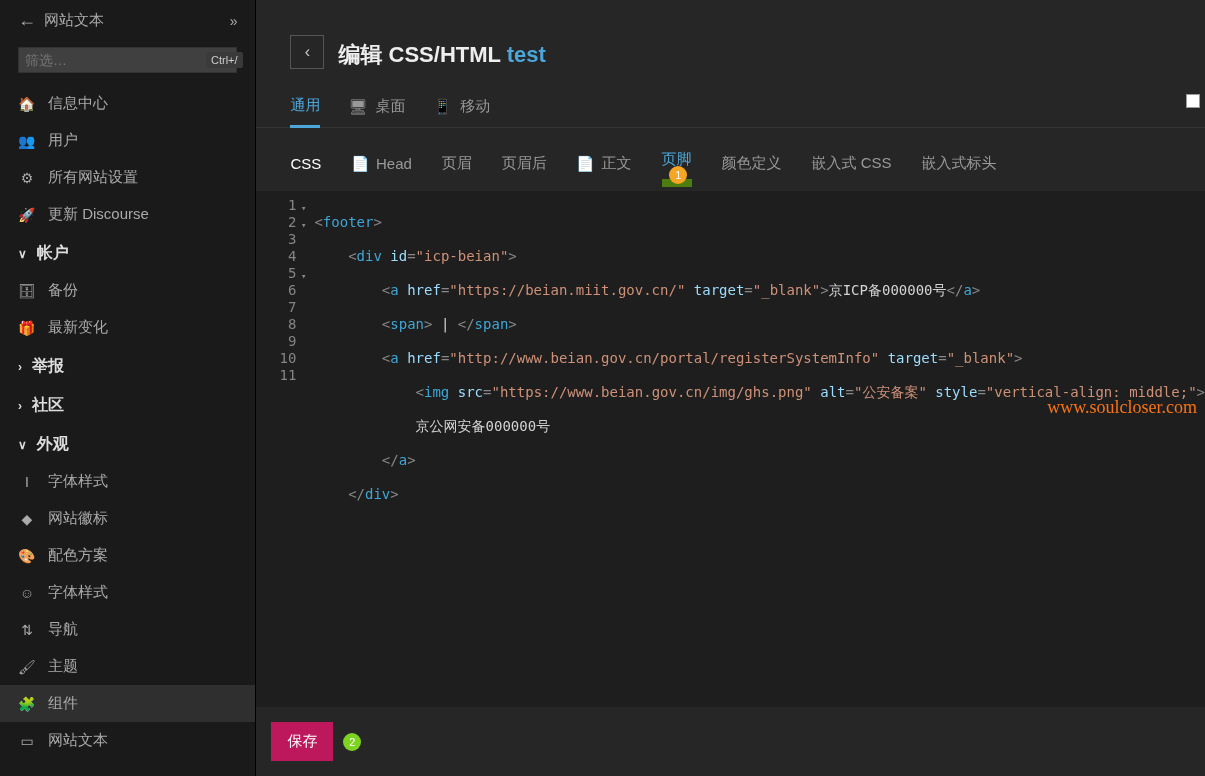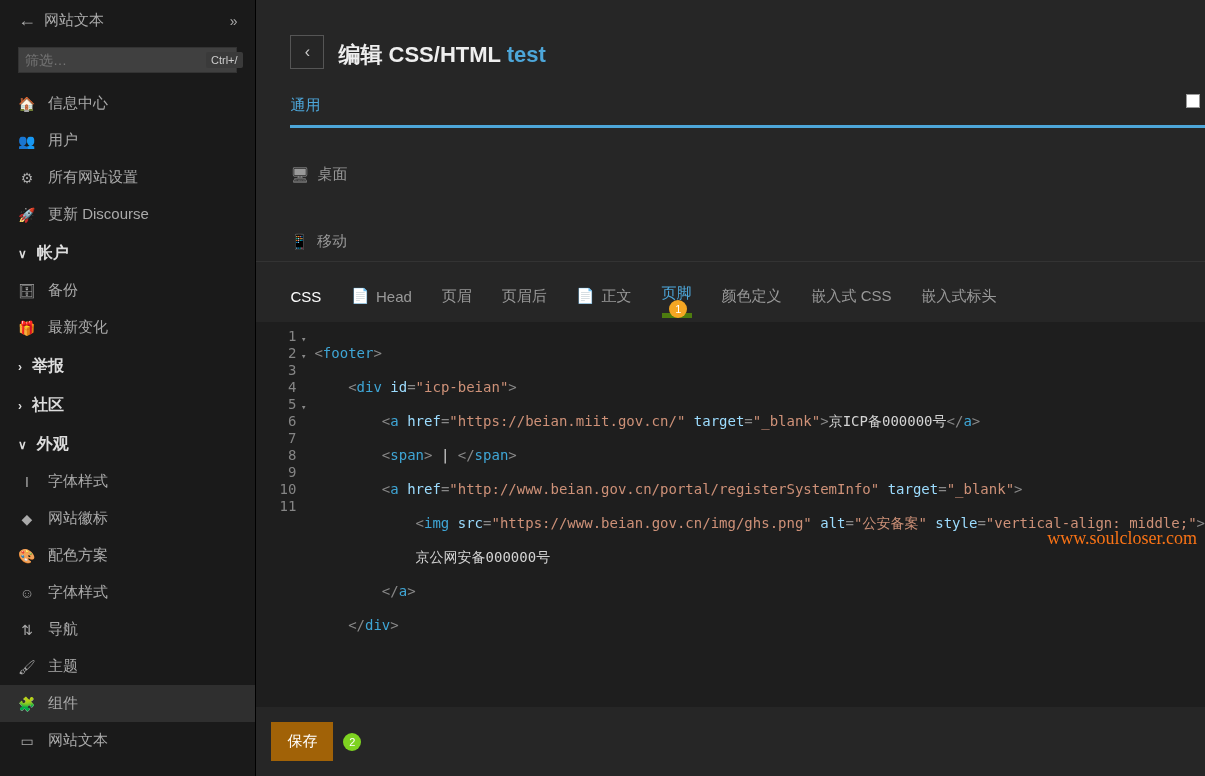"通用" .device-tabs { flex-direction: column -> none }
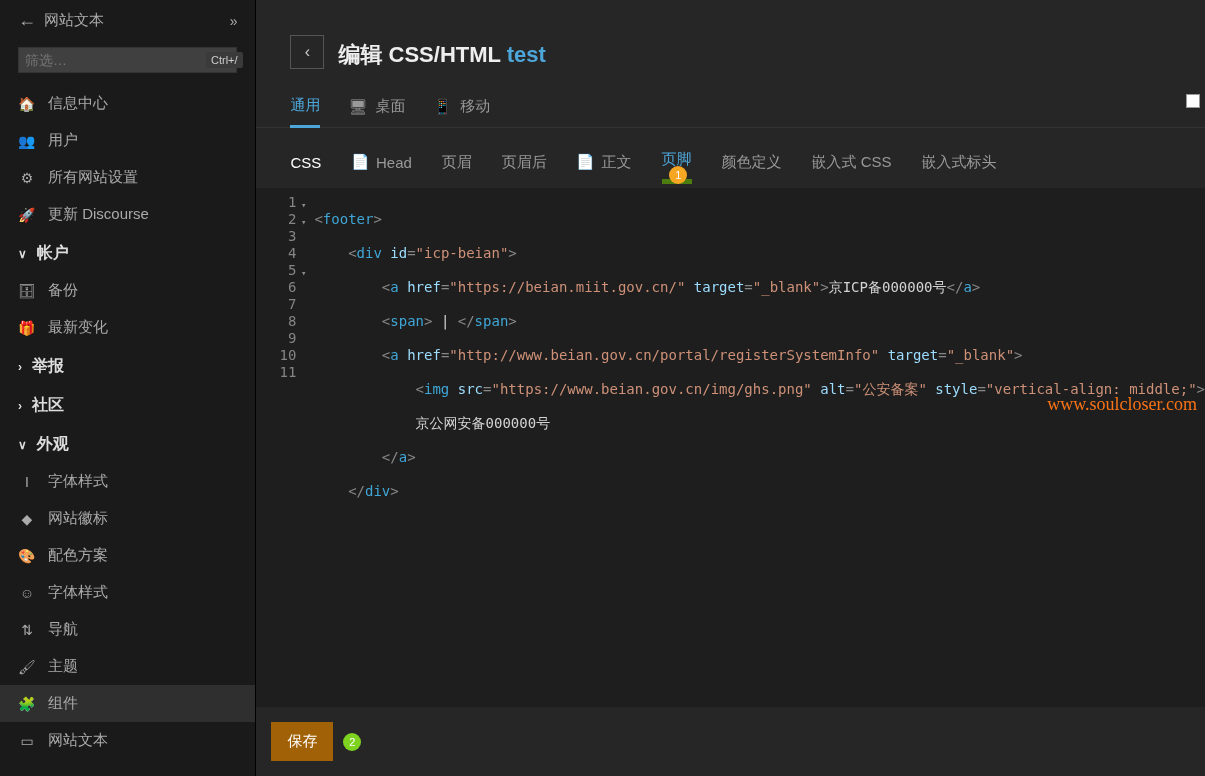"页脚" .sub-tab.active { border-bottom: 5px solid #4d7c0f -> 8px solid #4d7c0f }
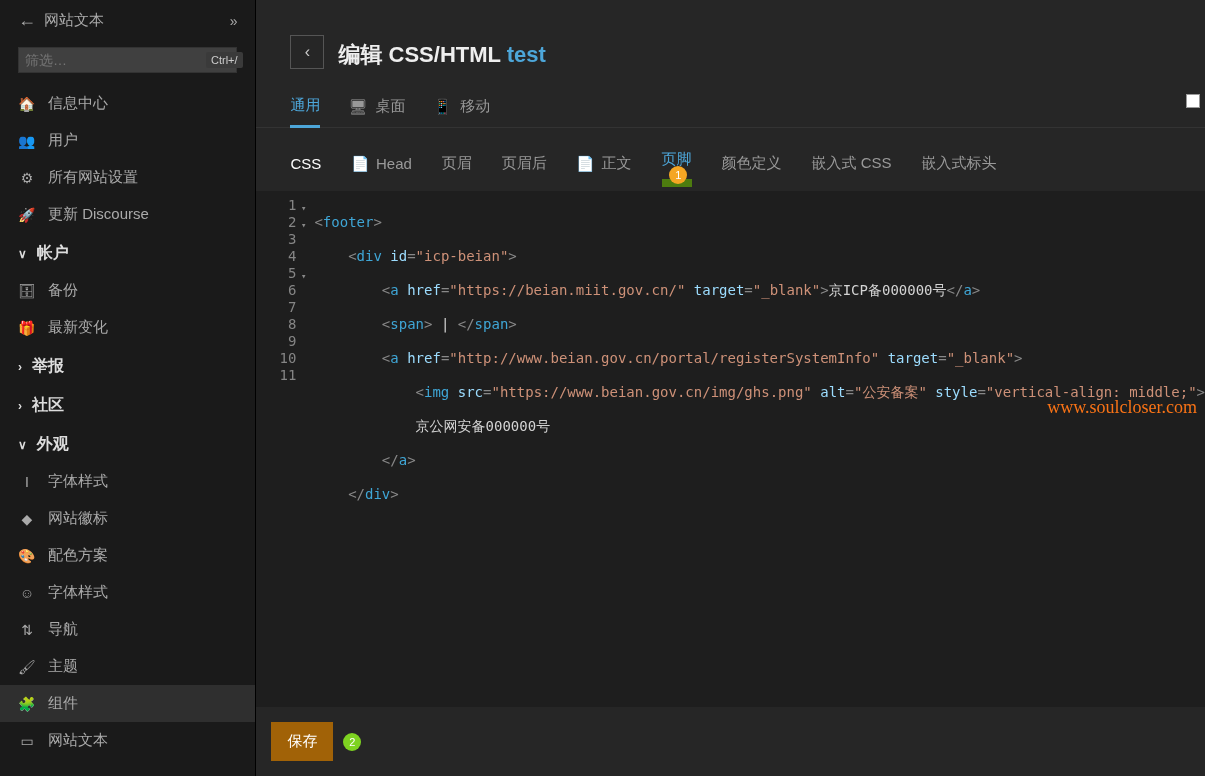"保存" .save-btn { background: #a16207 -> #be185d }
